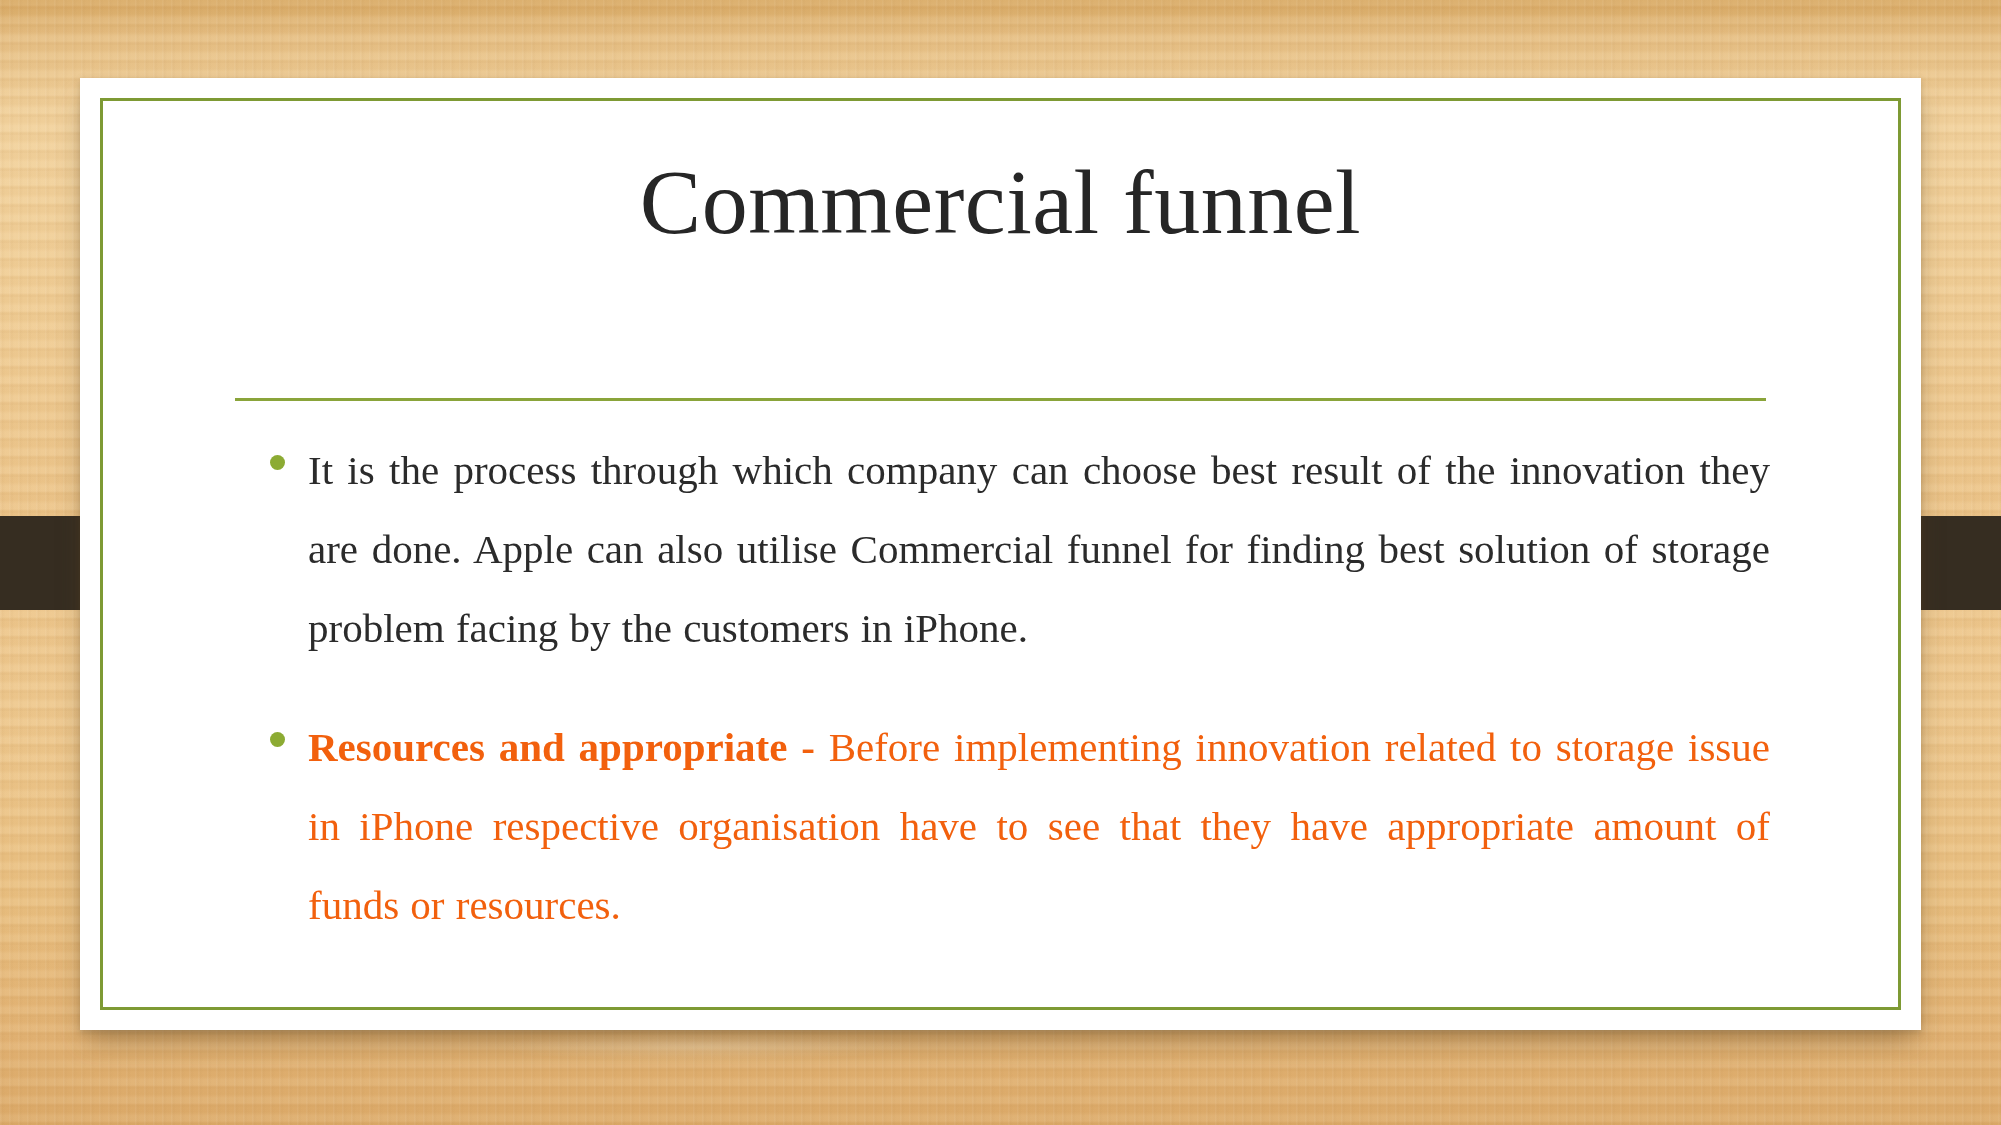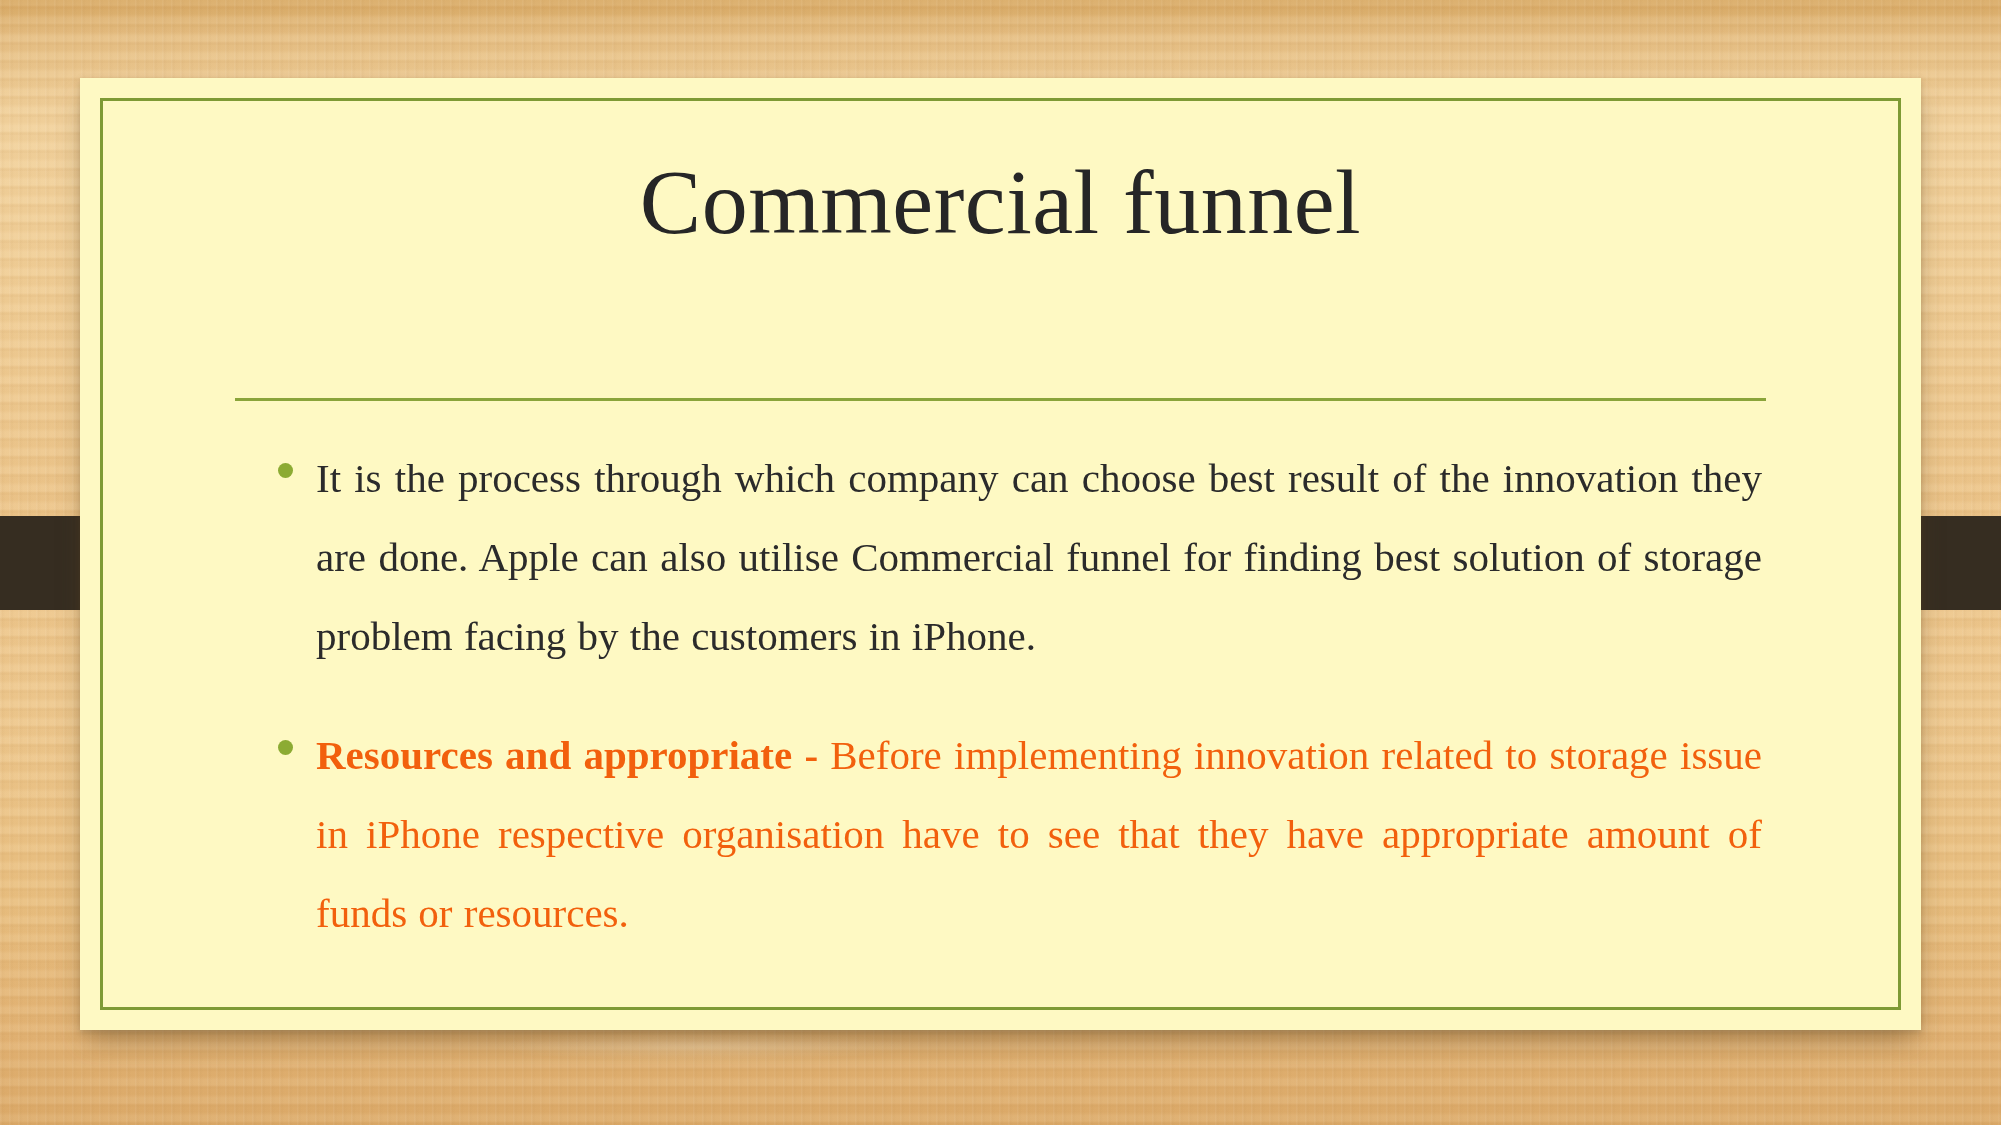"Commercial funnel" #slide-card { background: #fef9c3 -> #ffffff }
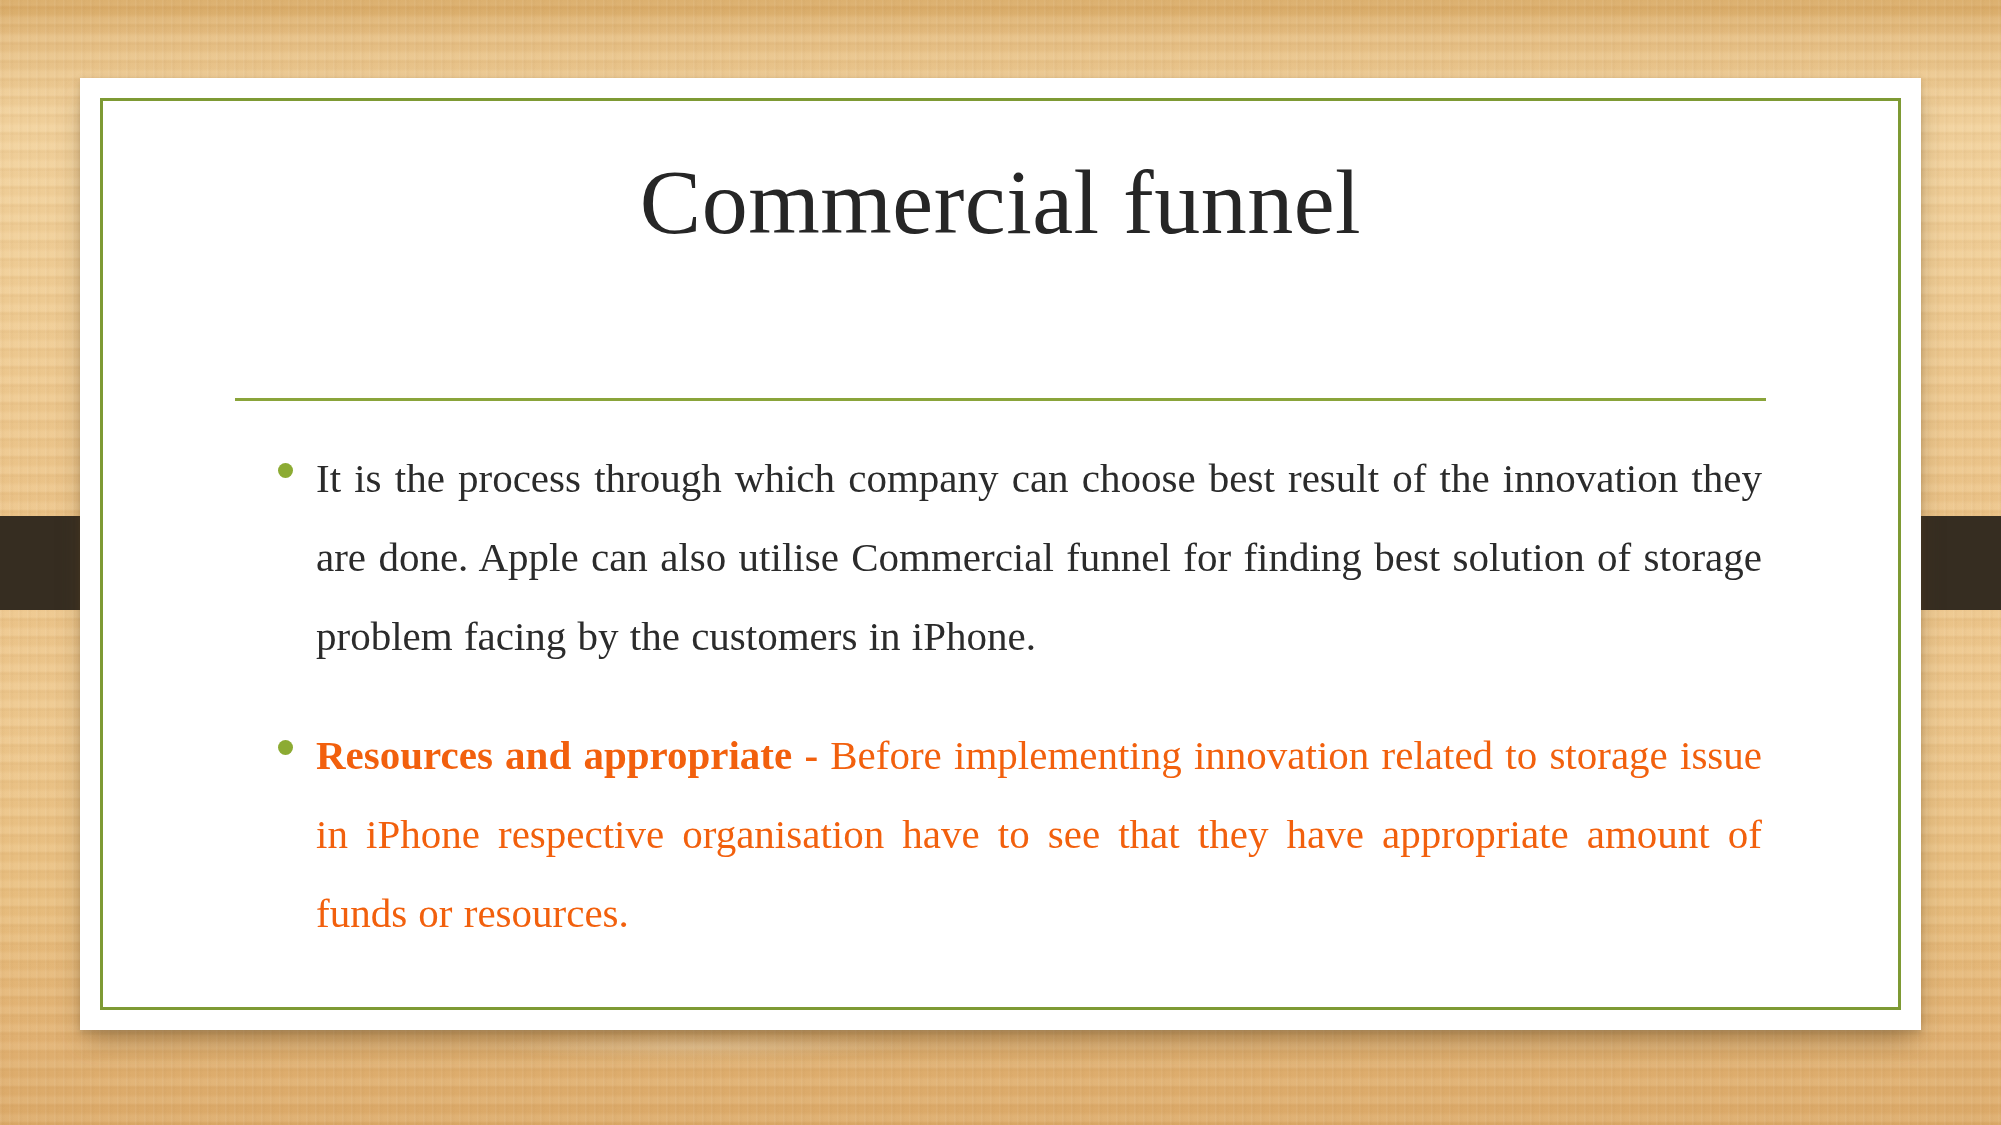"It is the process through" ul.bullet-list { margin: 16px -> 8px }
